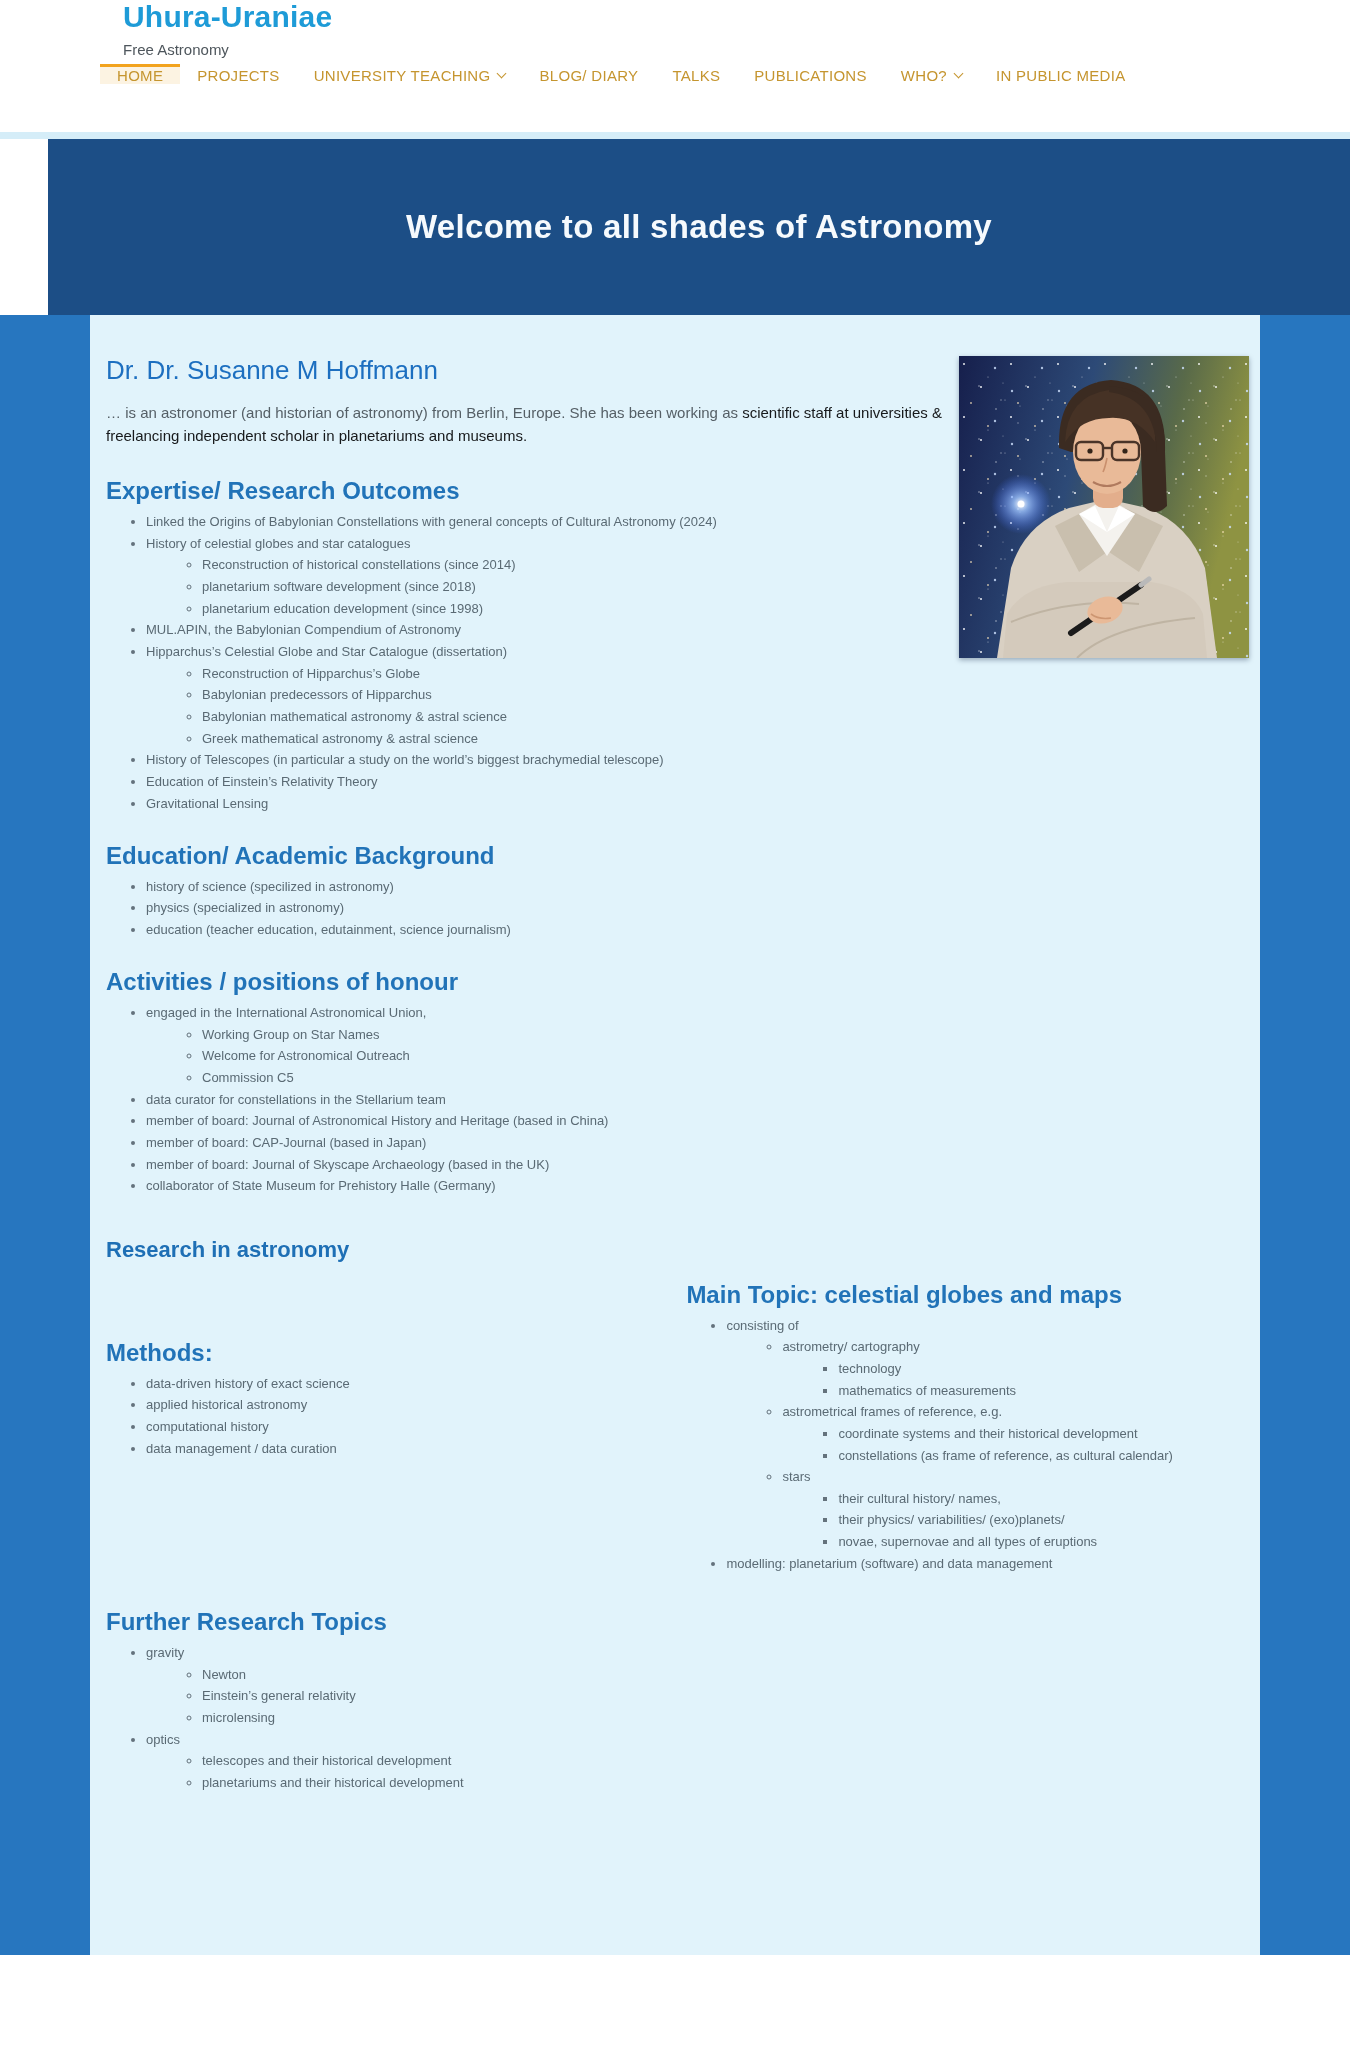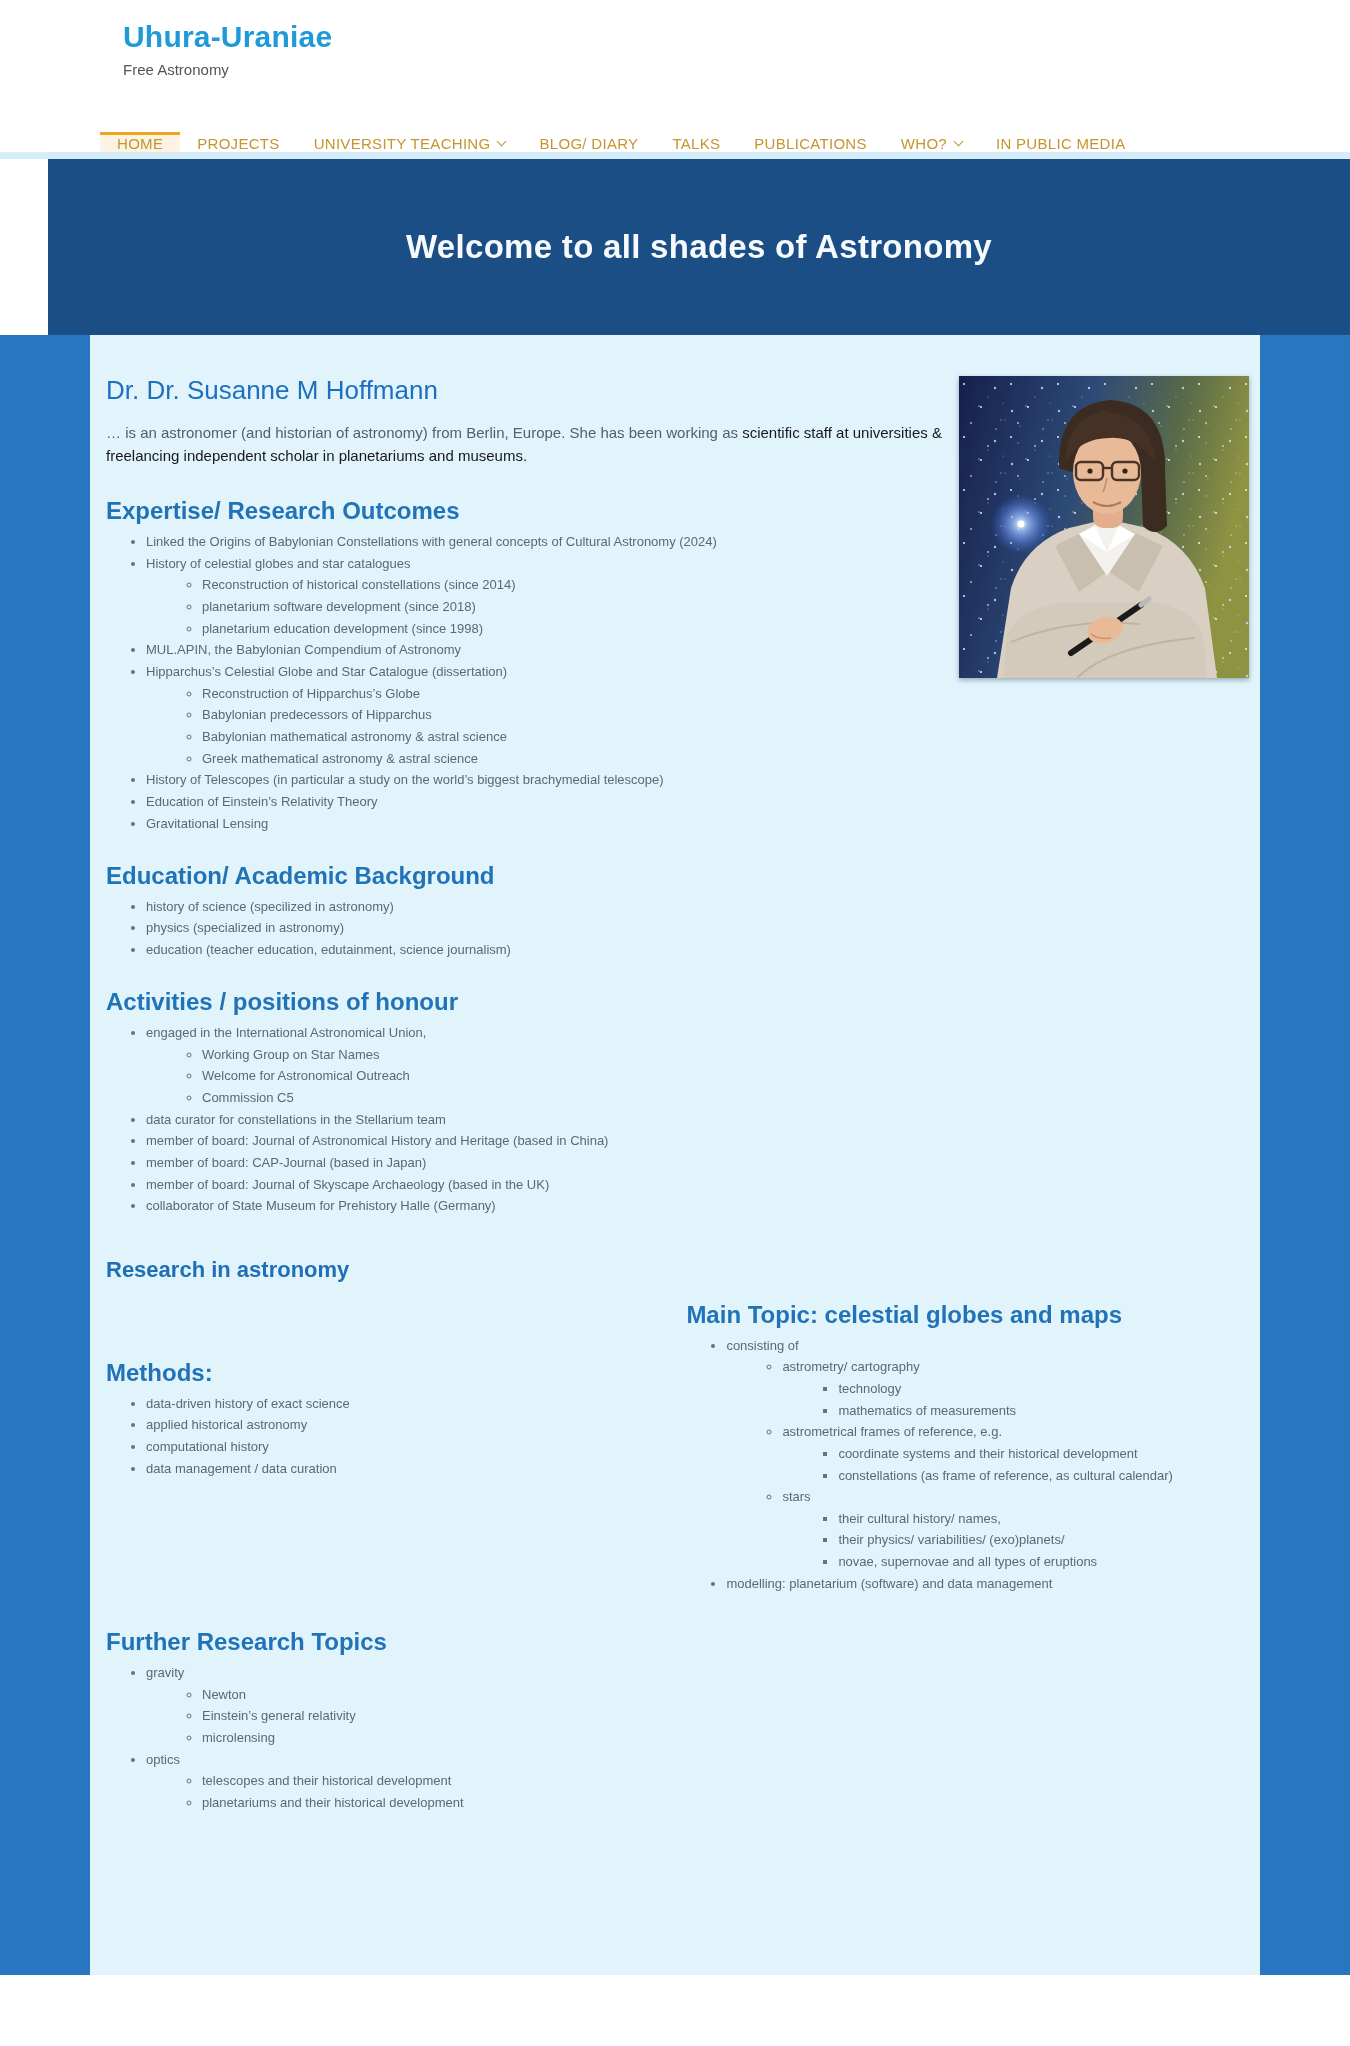"Uhura-Uraniae" .branding { padding: 20px 0 0 123px -> 0 0 0 123px }
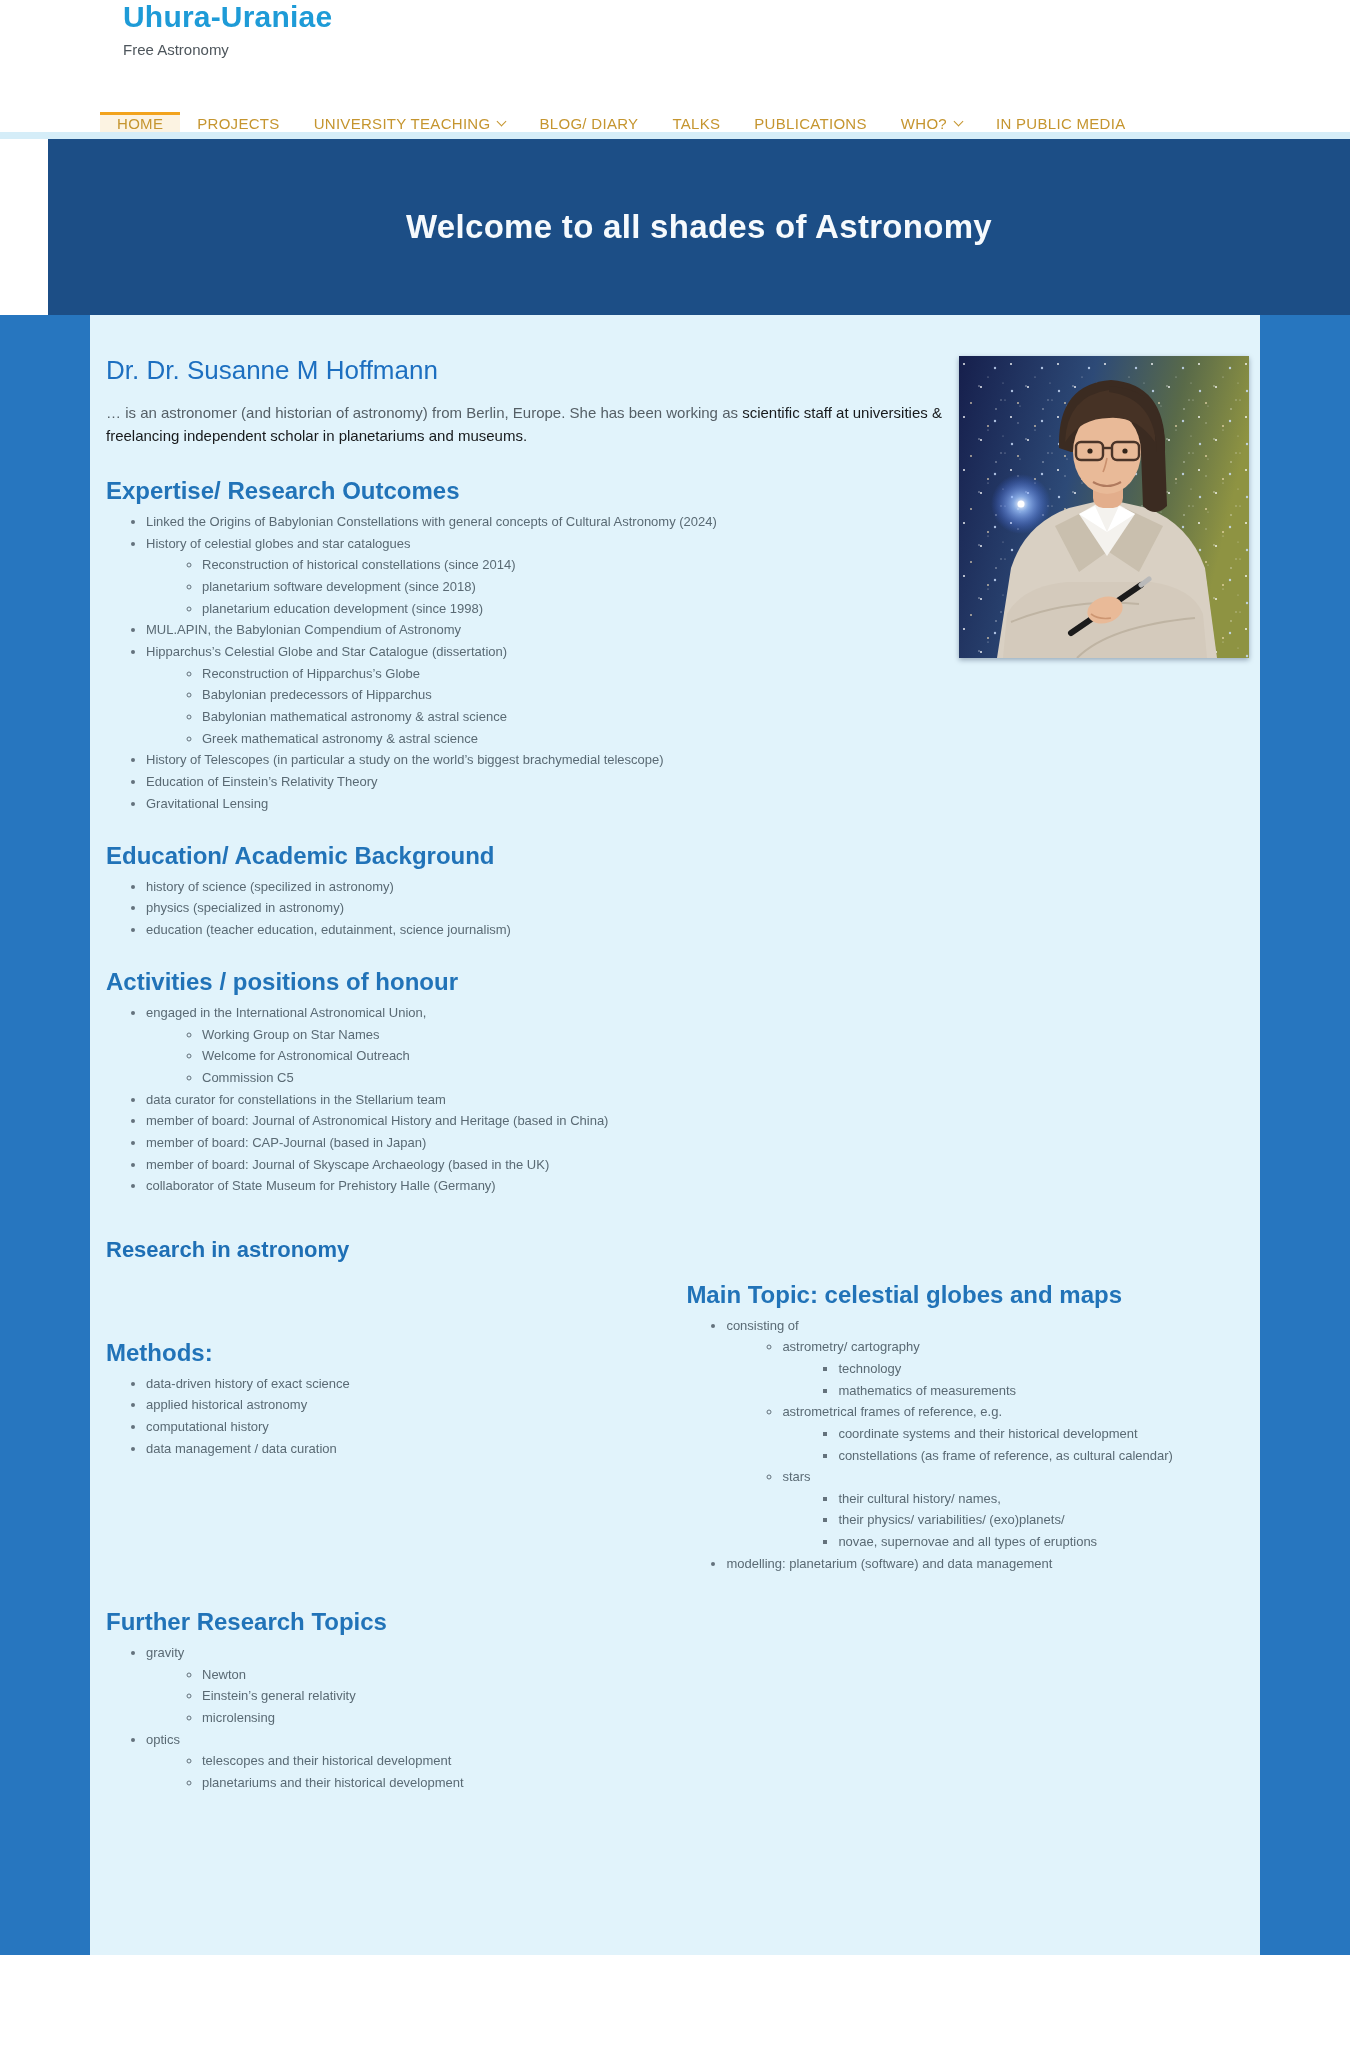"HOME" .main-nav { align-items: flex-end -> flex-start }
